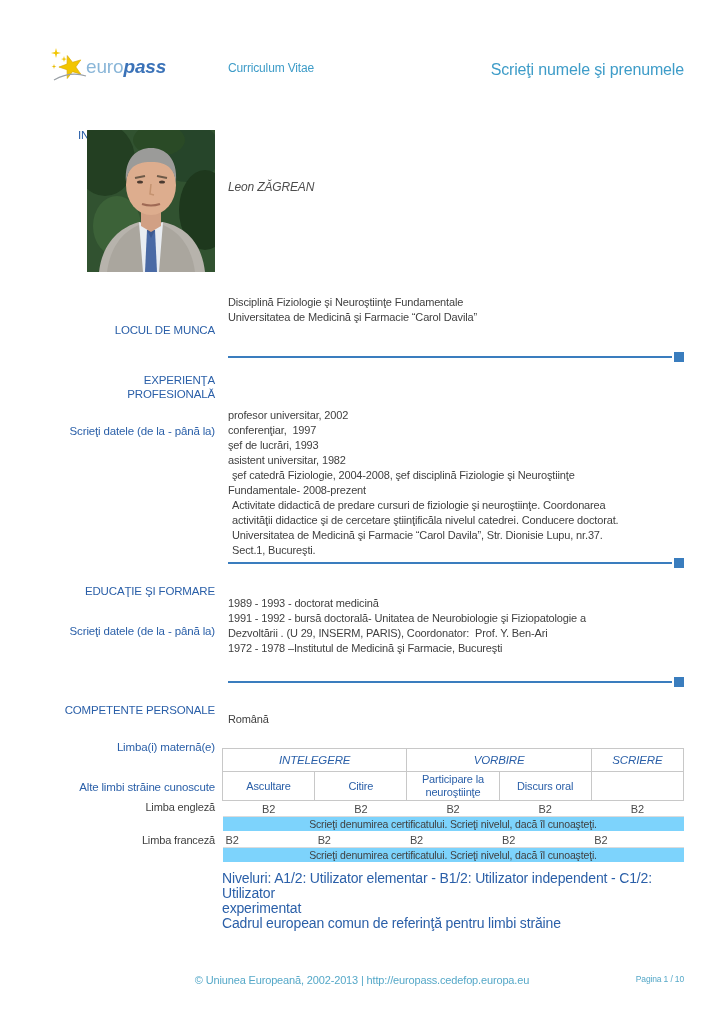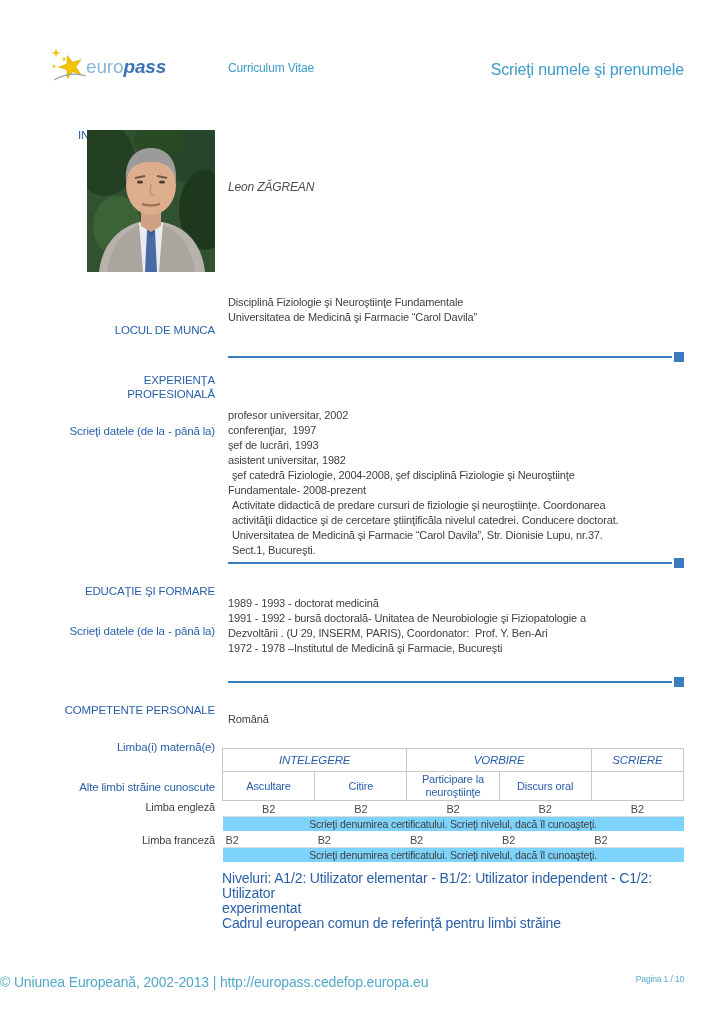"© Uniunea Europeană, 2002-2013 |" .footer-copy { font-size: 14px -> 11px; text-align: none -> center }
